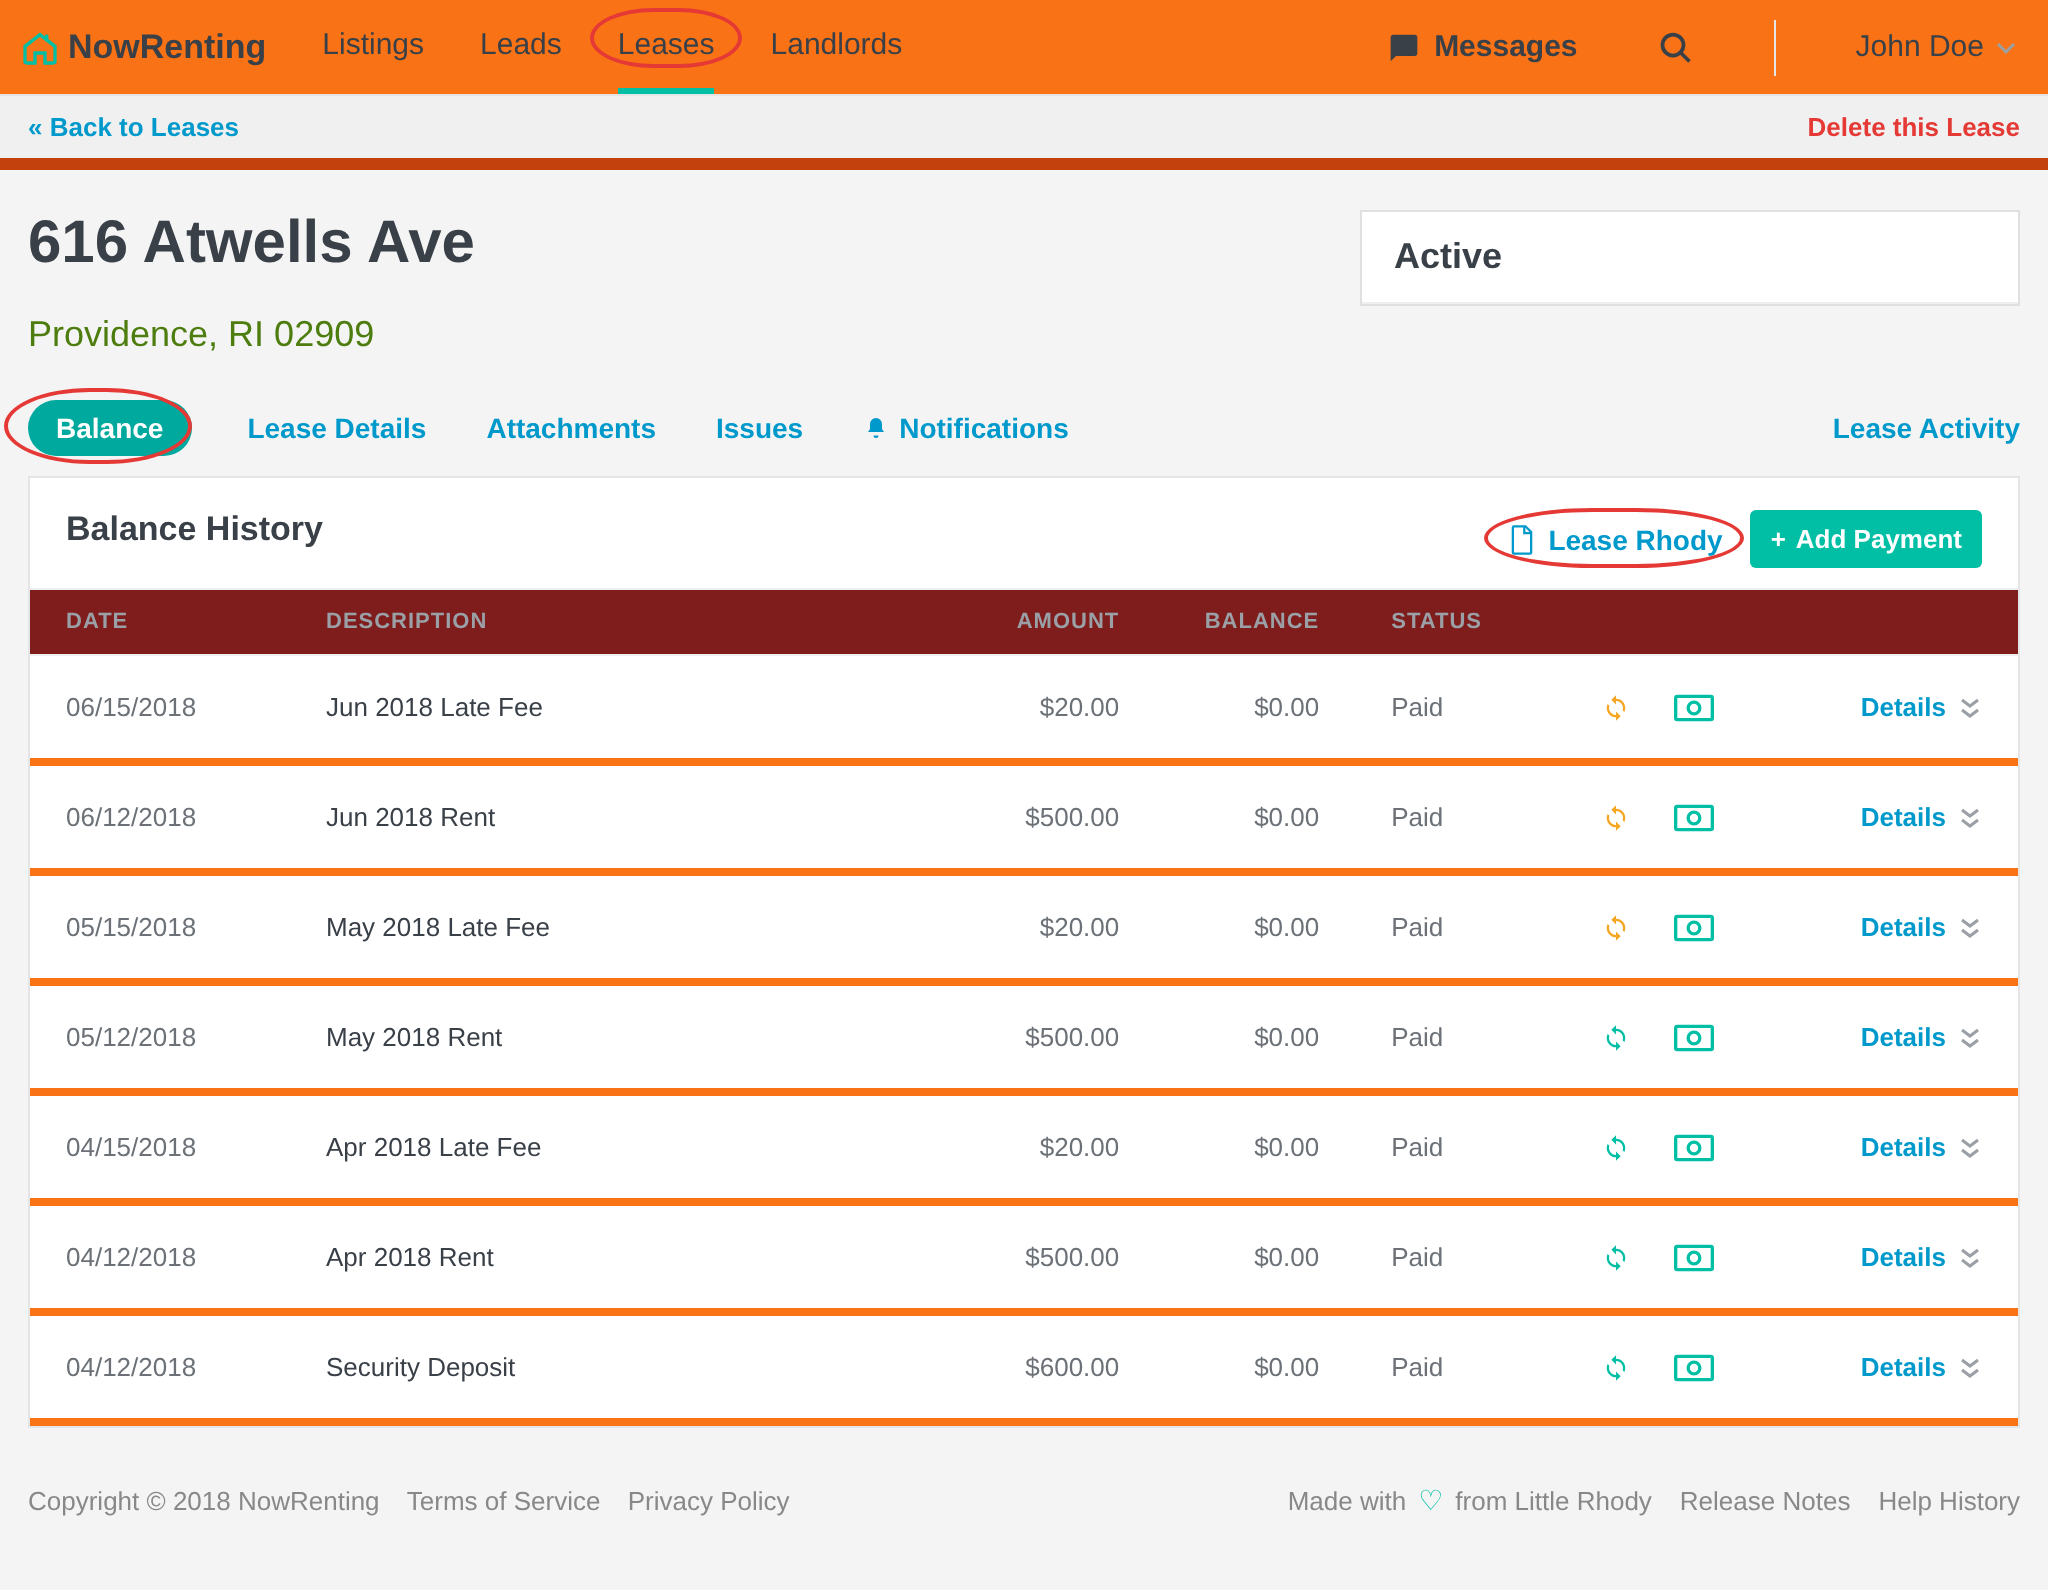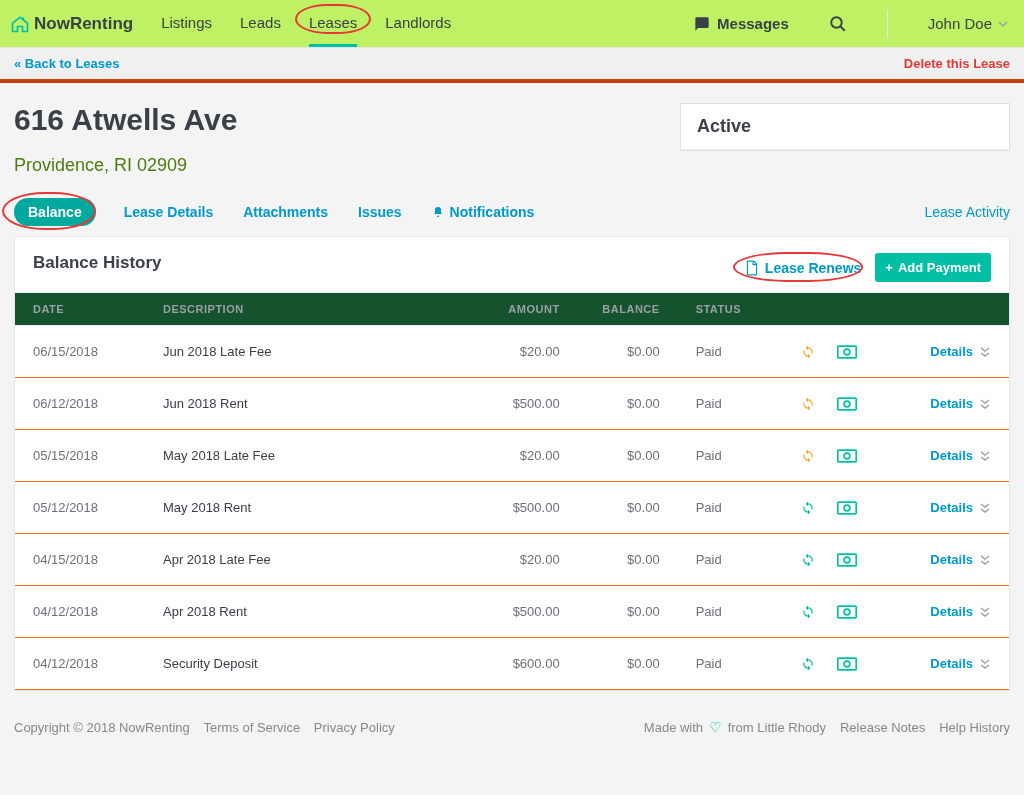"NowRenting" .topbar { background: #bef264 -> #f97316 }
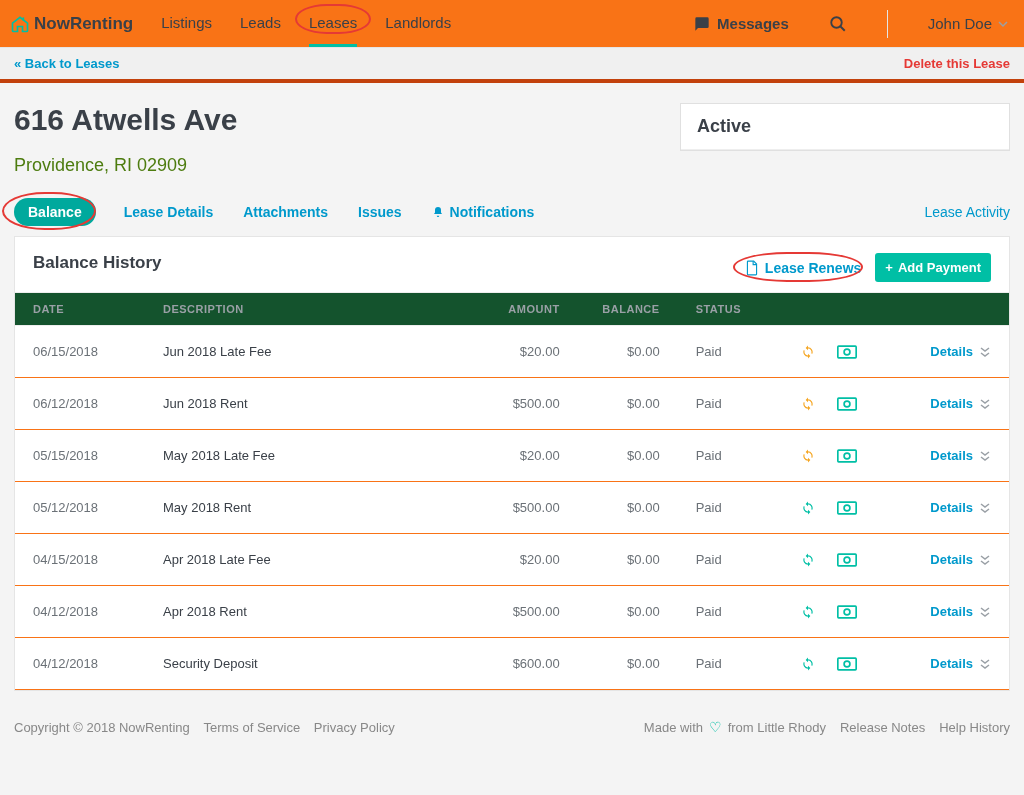"« Back to Leases" .subbar { border-bottom: 4px solid #c2410c -> 6px solid #c2410c }
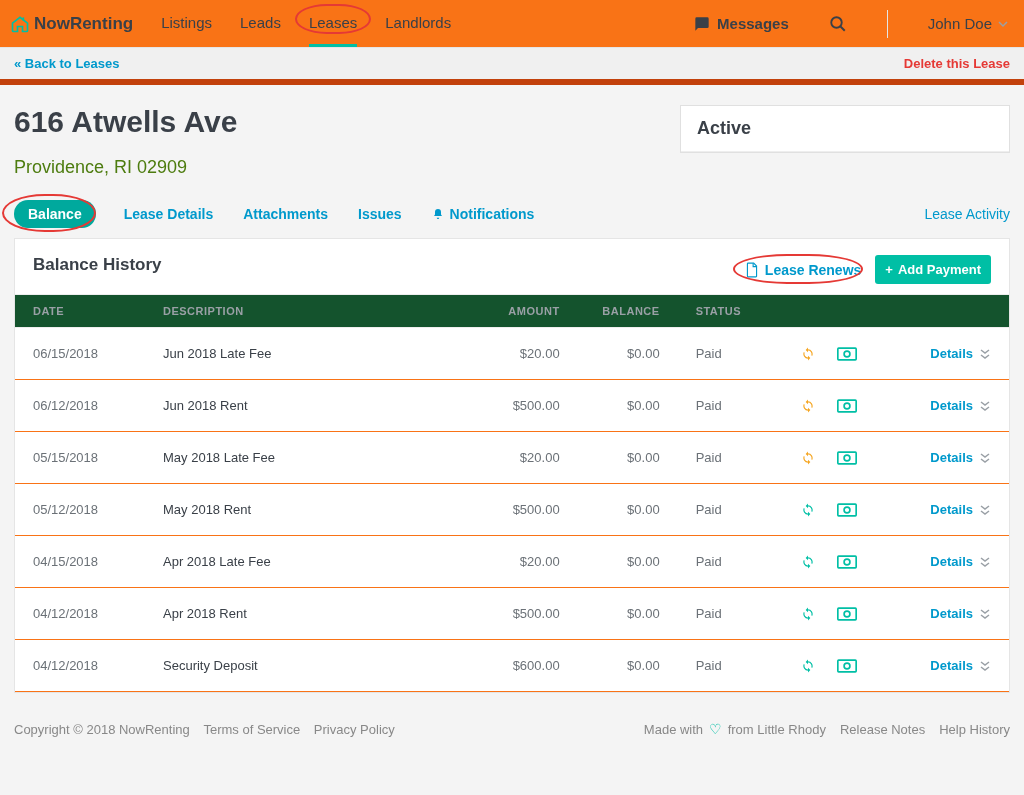"Lease Activity" .lease-activity { font-weight: 400 -> 700 }
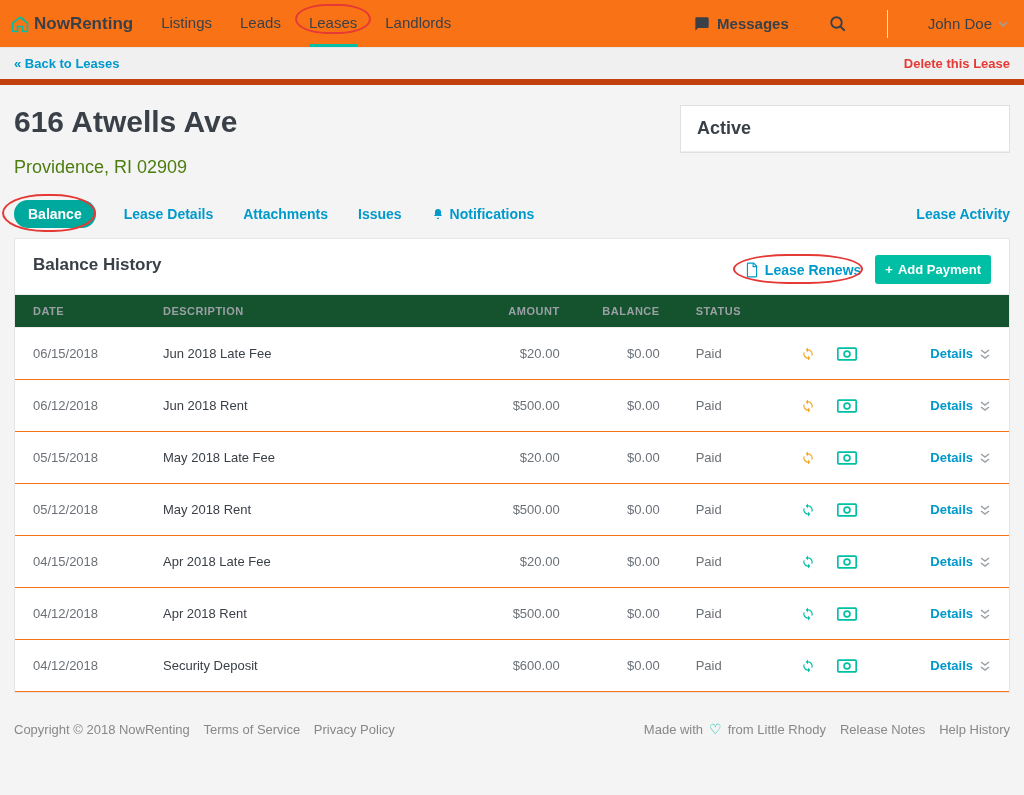"Lease Renews" span { text: Renews -> Rhody }
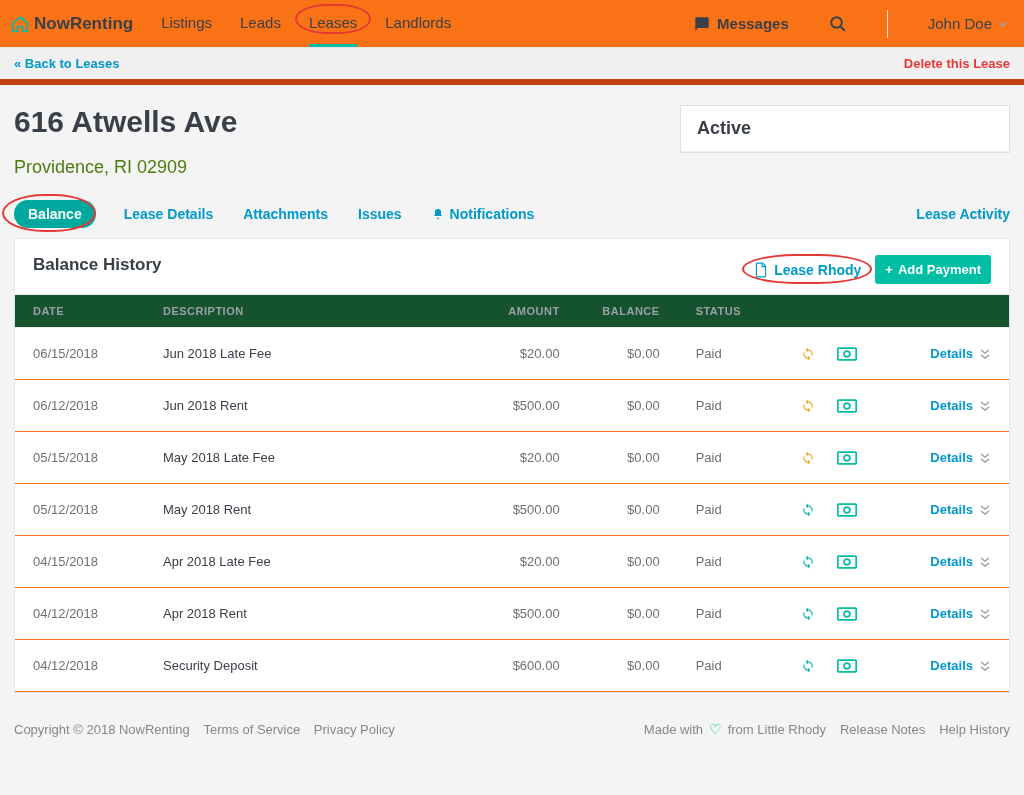"DATE" thead th { background: #14532d -> #7f1d1d }
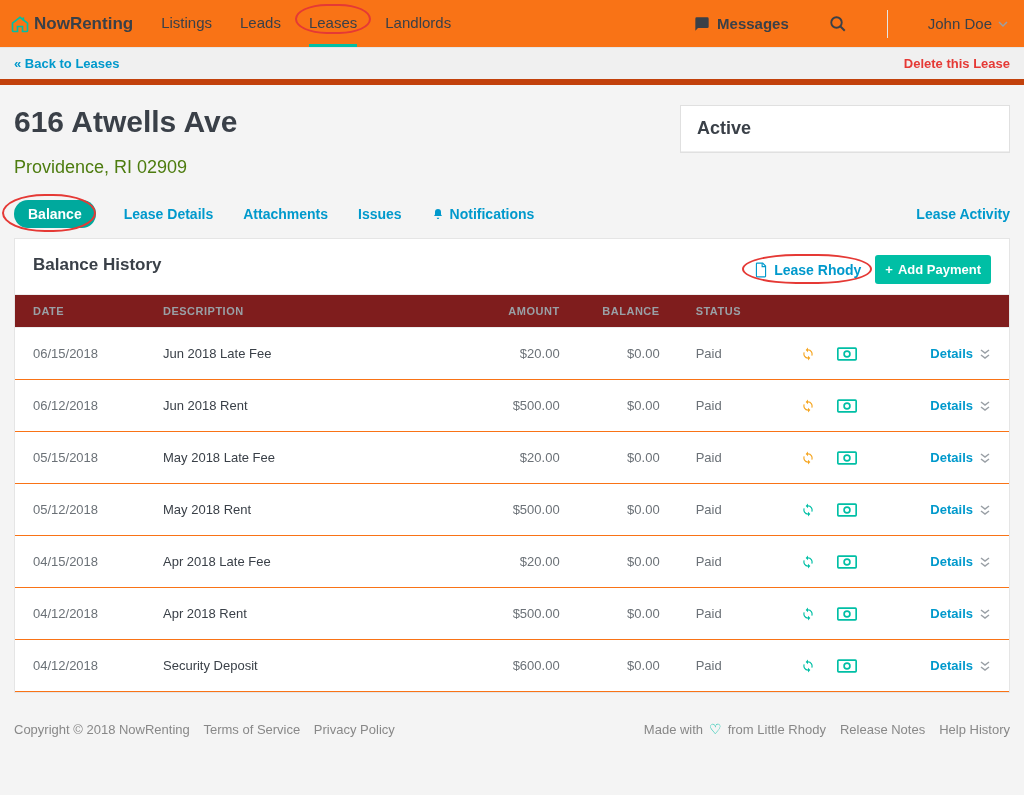"06/15/2018" tbody td { border-bottom: 1px solid #f97316 -> 4px solid #f97316 }
